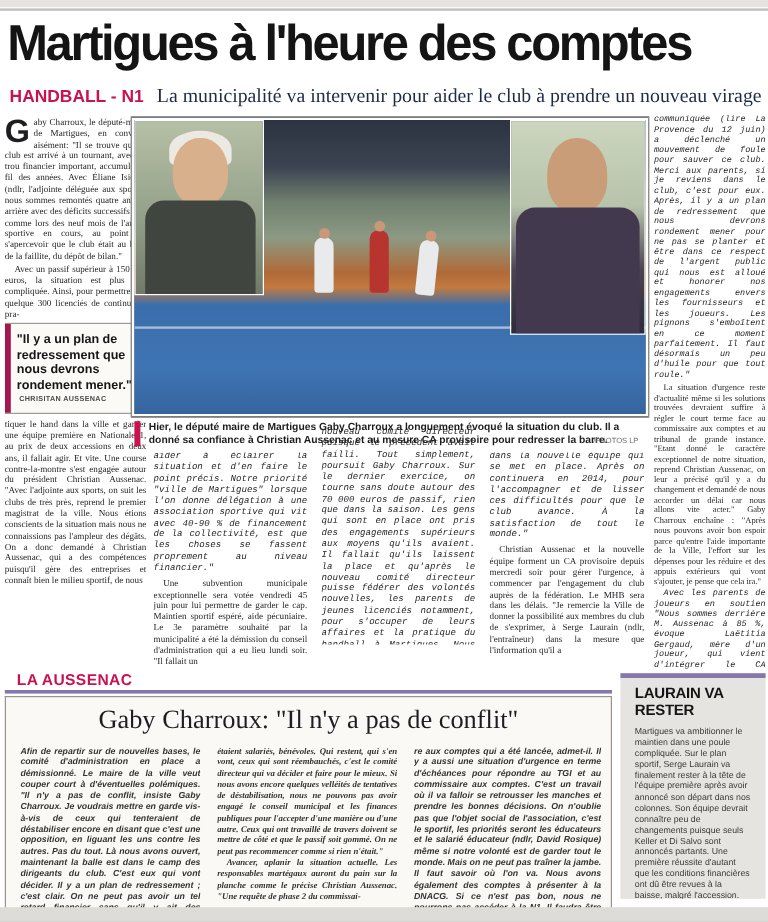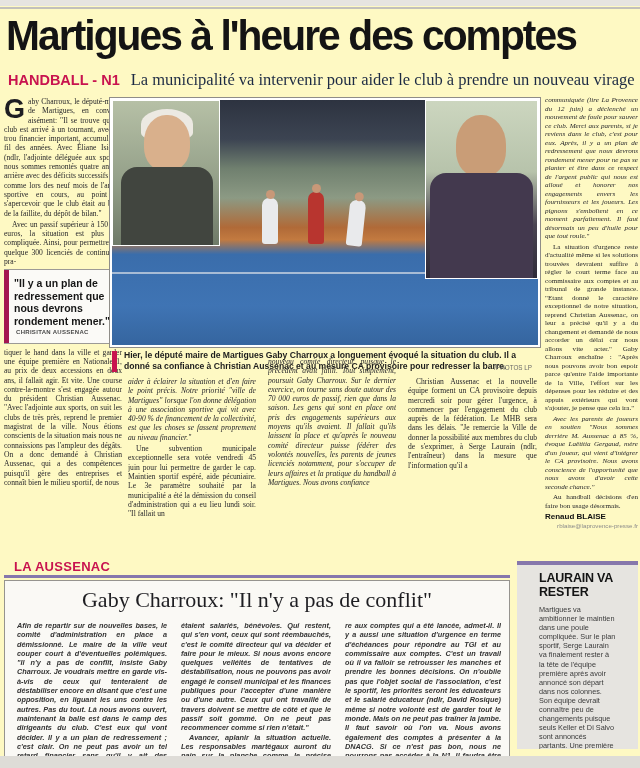"Martigues à l'heure des comptes" .page { background: #fef9c3 -> #ffffff }
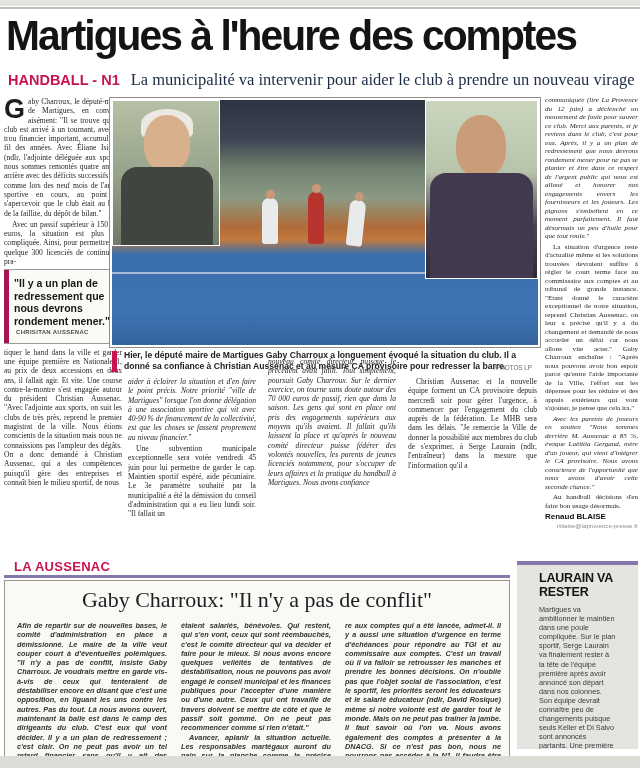"communiquée (lire La Provence du" .it { font-family: none -> Liberation Mono, monospace }
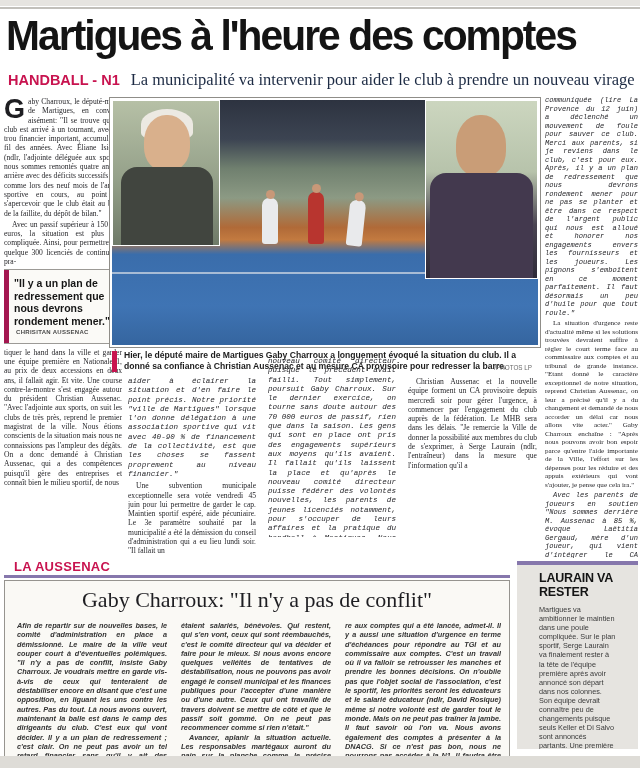"dans la nouvelle équipe qui" p.it { html: none -> <p>dans la nouvelle équipe qui se met en place. Après on continuera en 2014, pour l'accompagner et de lisser ces difficultés pour que le club avance. À la satisfaction de tout le monde."</p> }
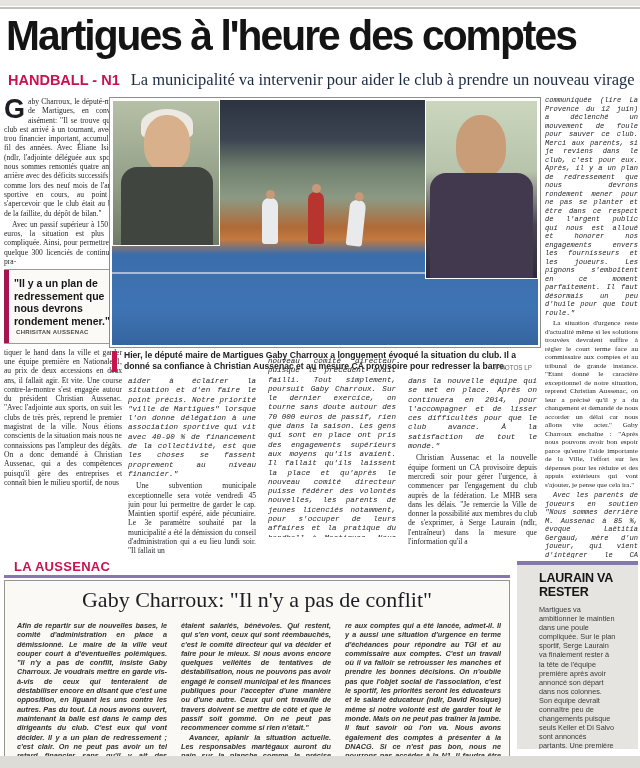"LAURAIN VA RESTER" .side-body { padding: 5px 22px -> 5px 12px }
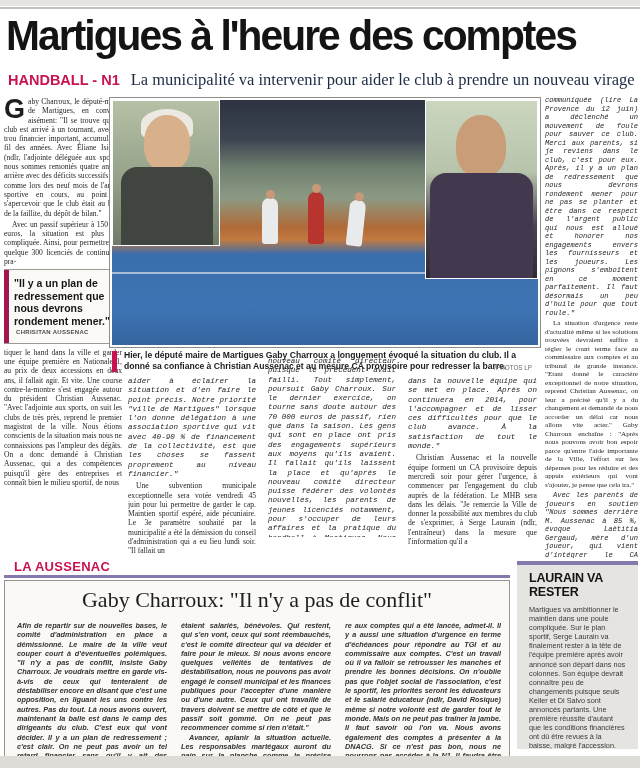"étaient salariés, bénévoles. Qui" .sc2 { font-family: none -> Liberation Serif, serif }
